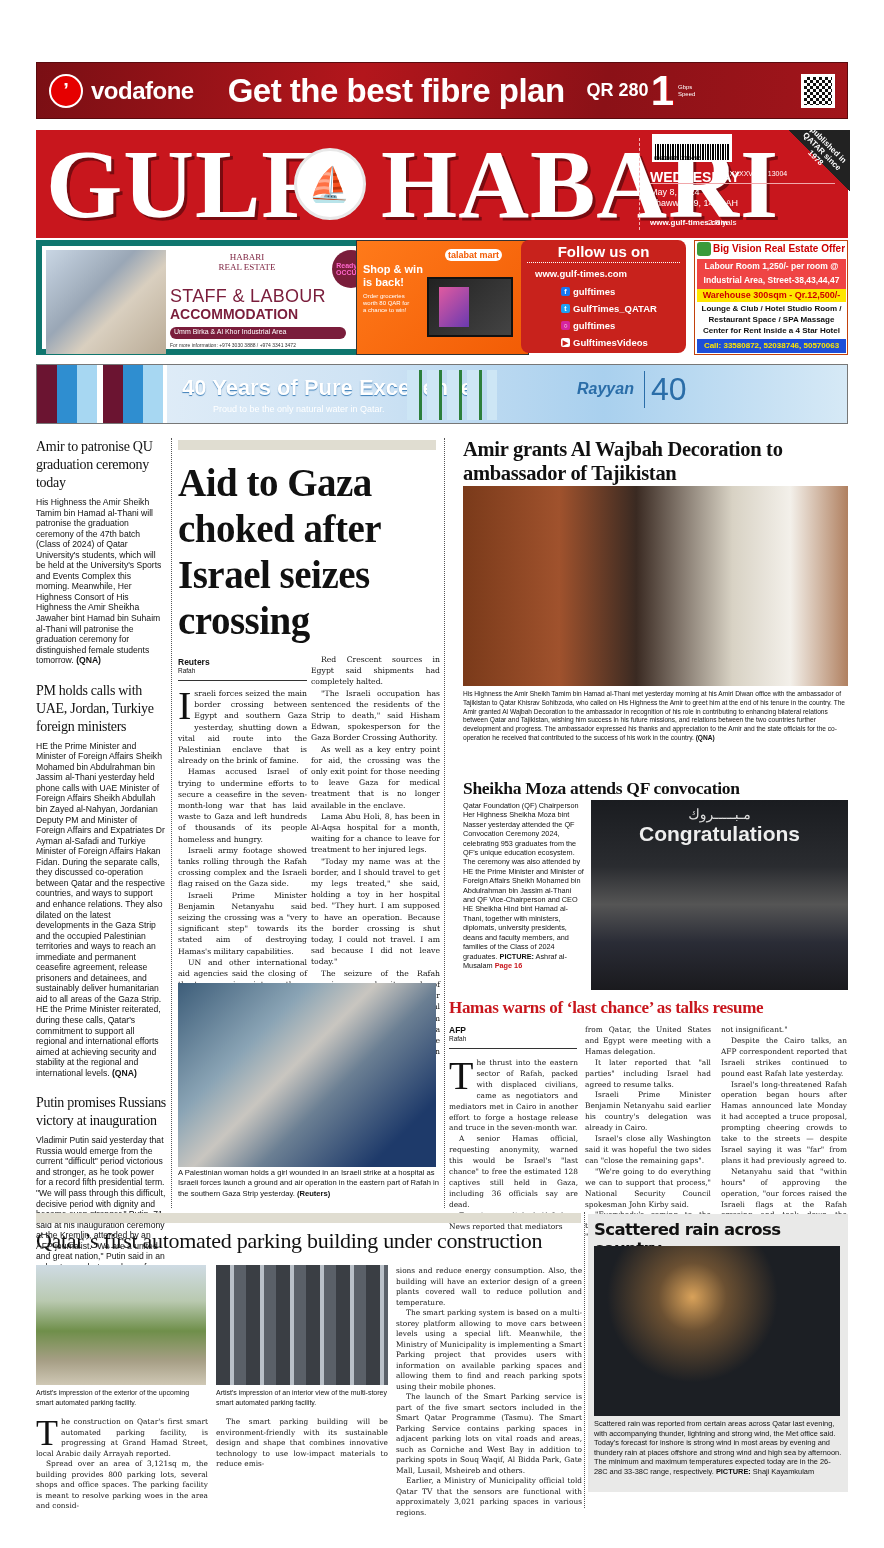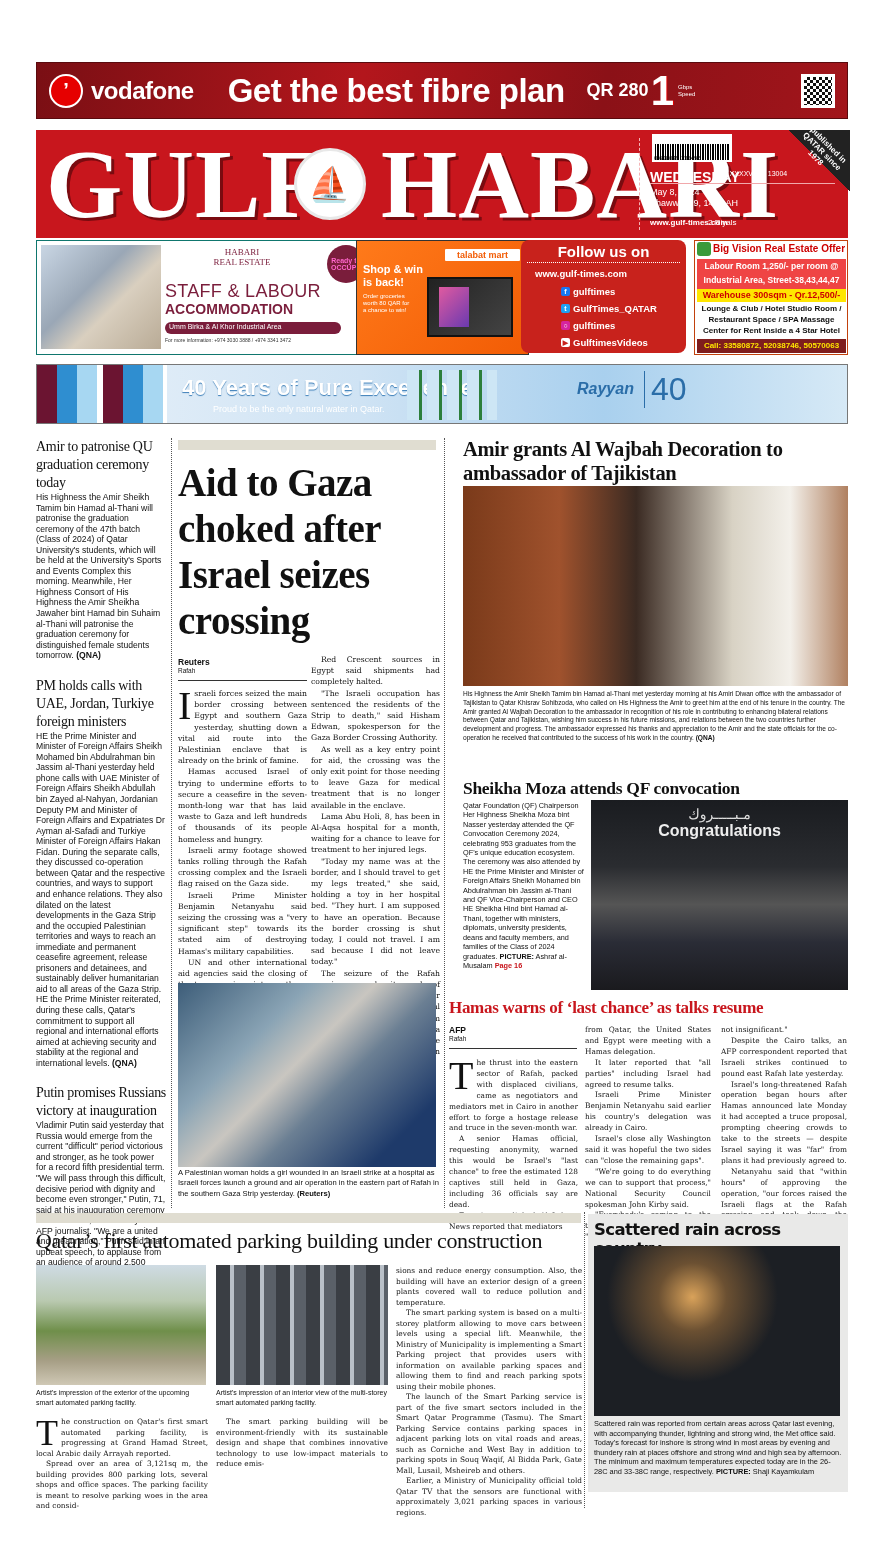"HABARI REAL ESTATE" .ad1 { border: 1px solid #0f766e -> 6px solid #0f766e }
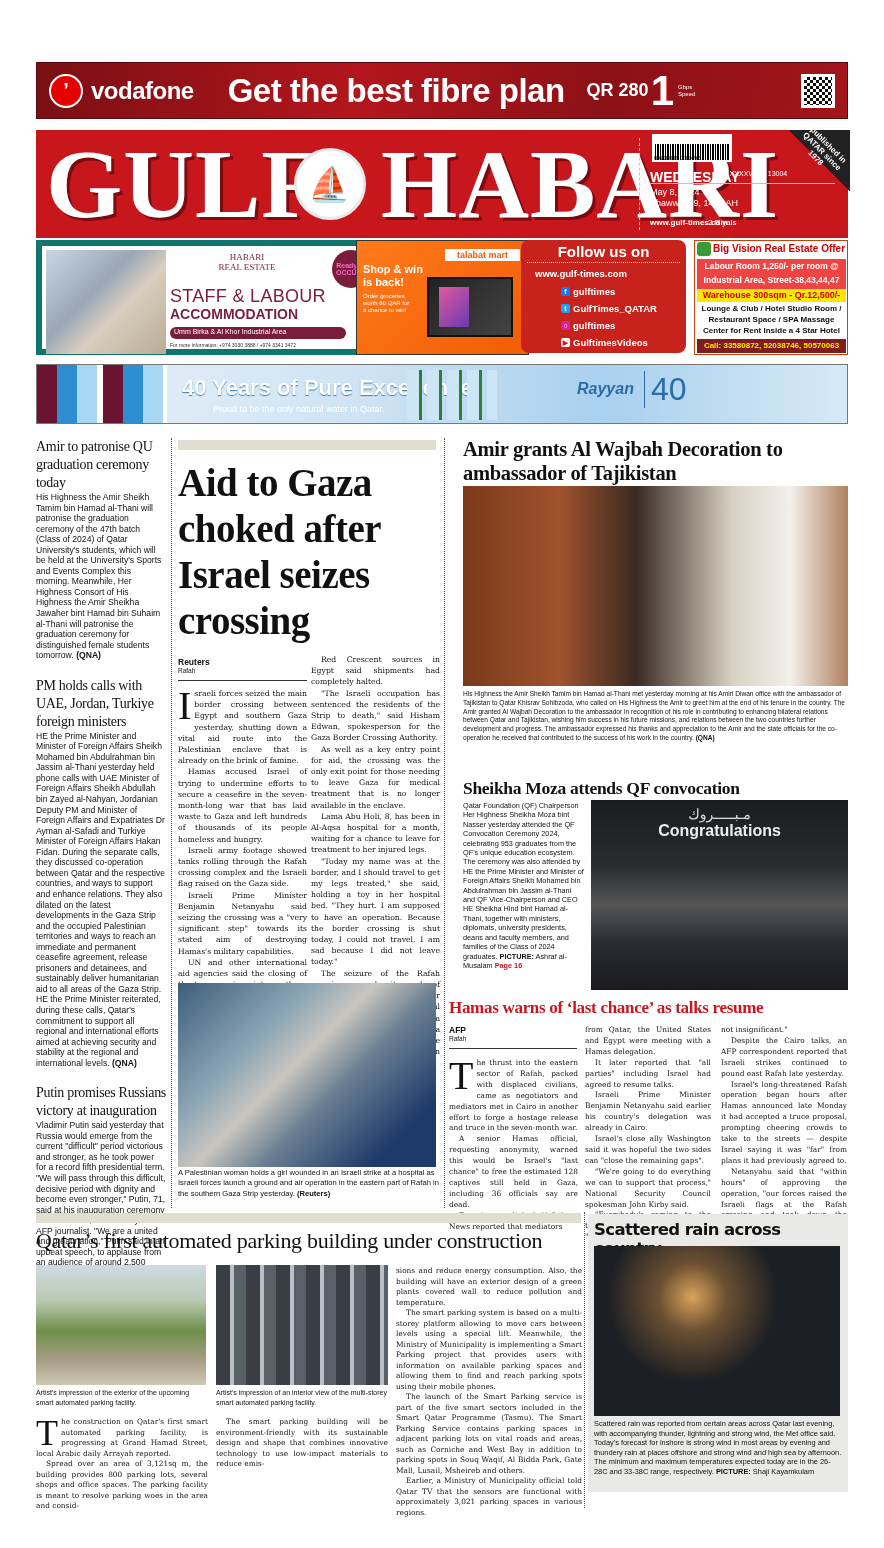"talabat mart" .ad2 .brand { border-radius: 1px -> 6px; padding: 1px 12px -> 1px 3px }
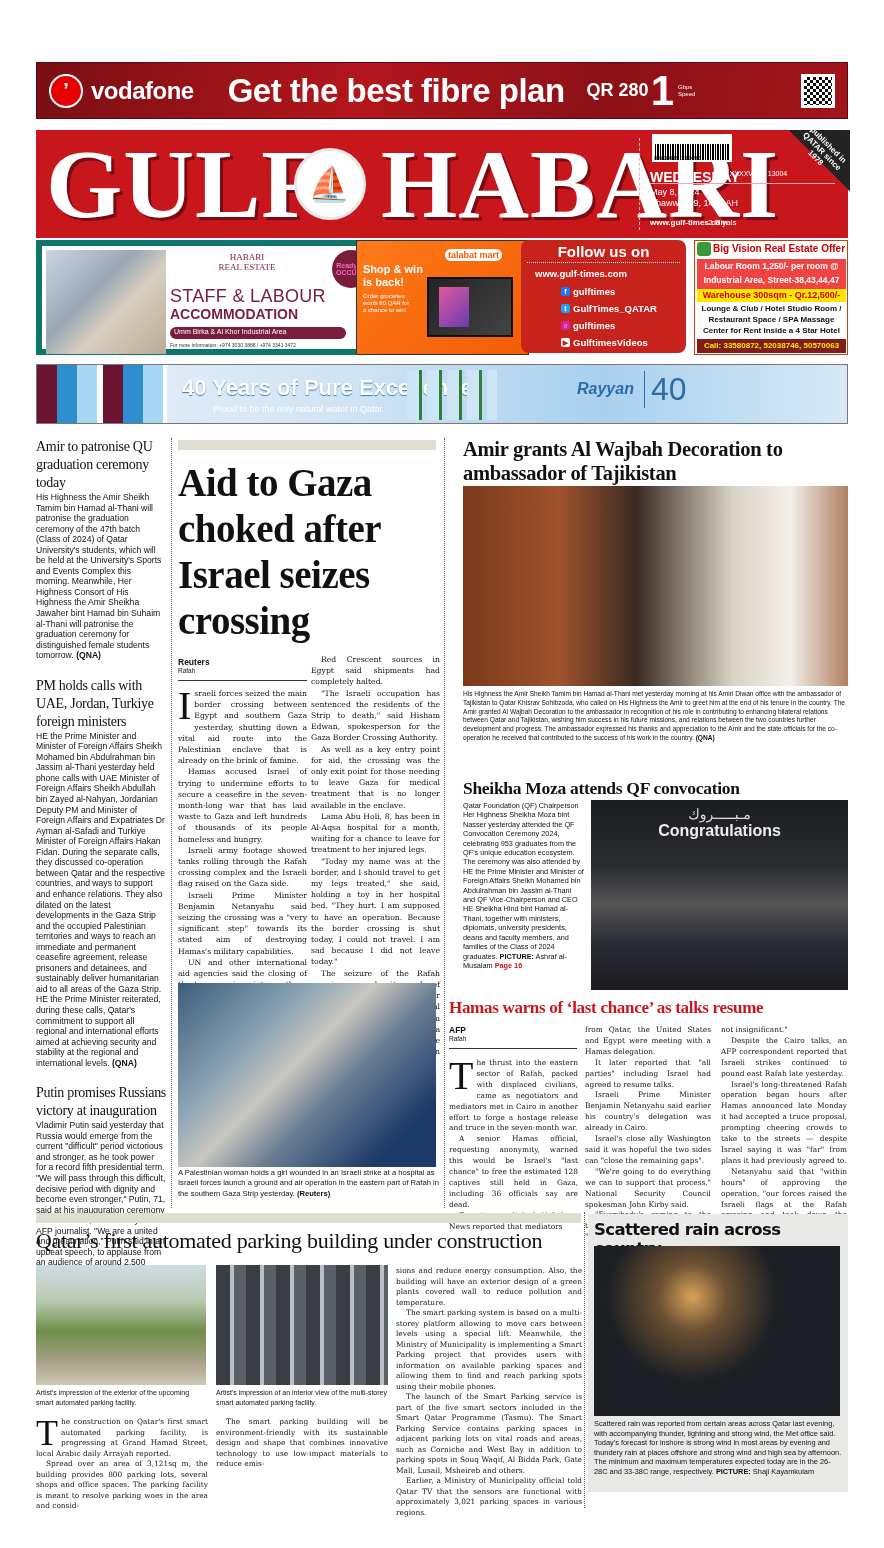"Call: 33580872, 52038746, 50570063" .ad4 .b4 { background: #7f1d1d -> #1d4ed8 }
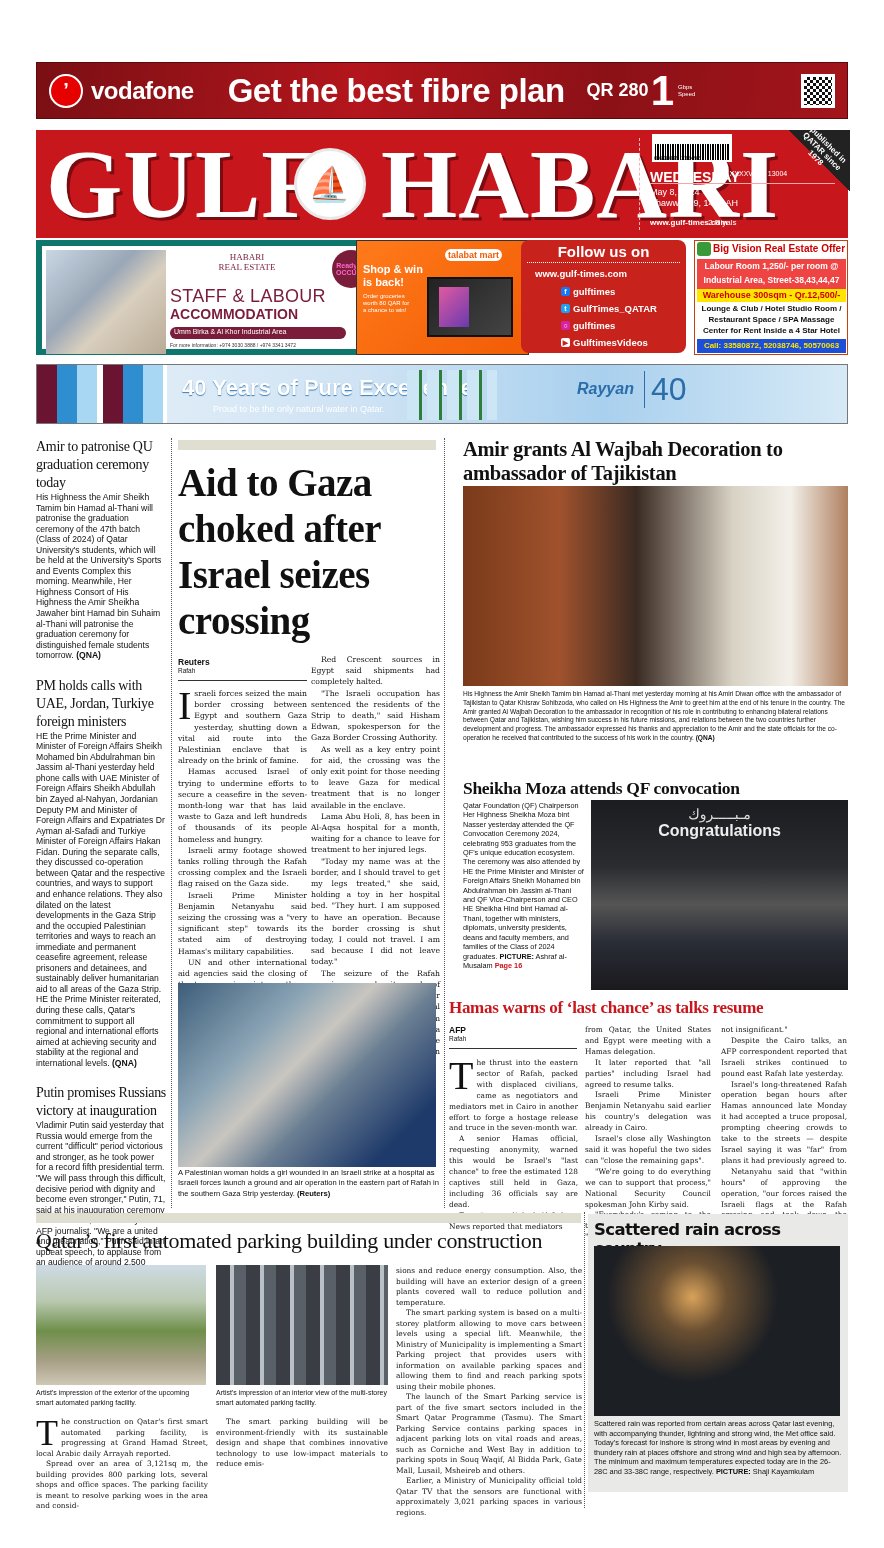"His Highness the Amir Sheikh Tamim bin Hamad al-Thani will" .brief-t { margin-top: none -> 5px }
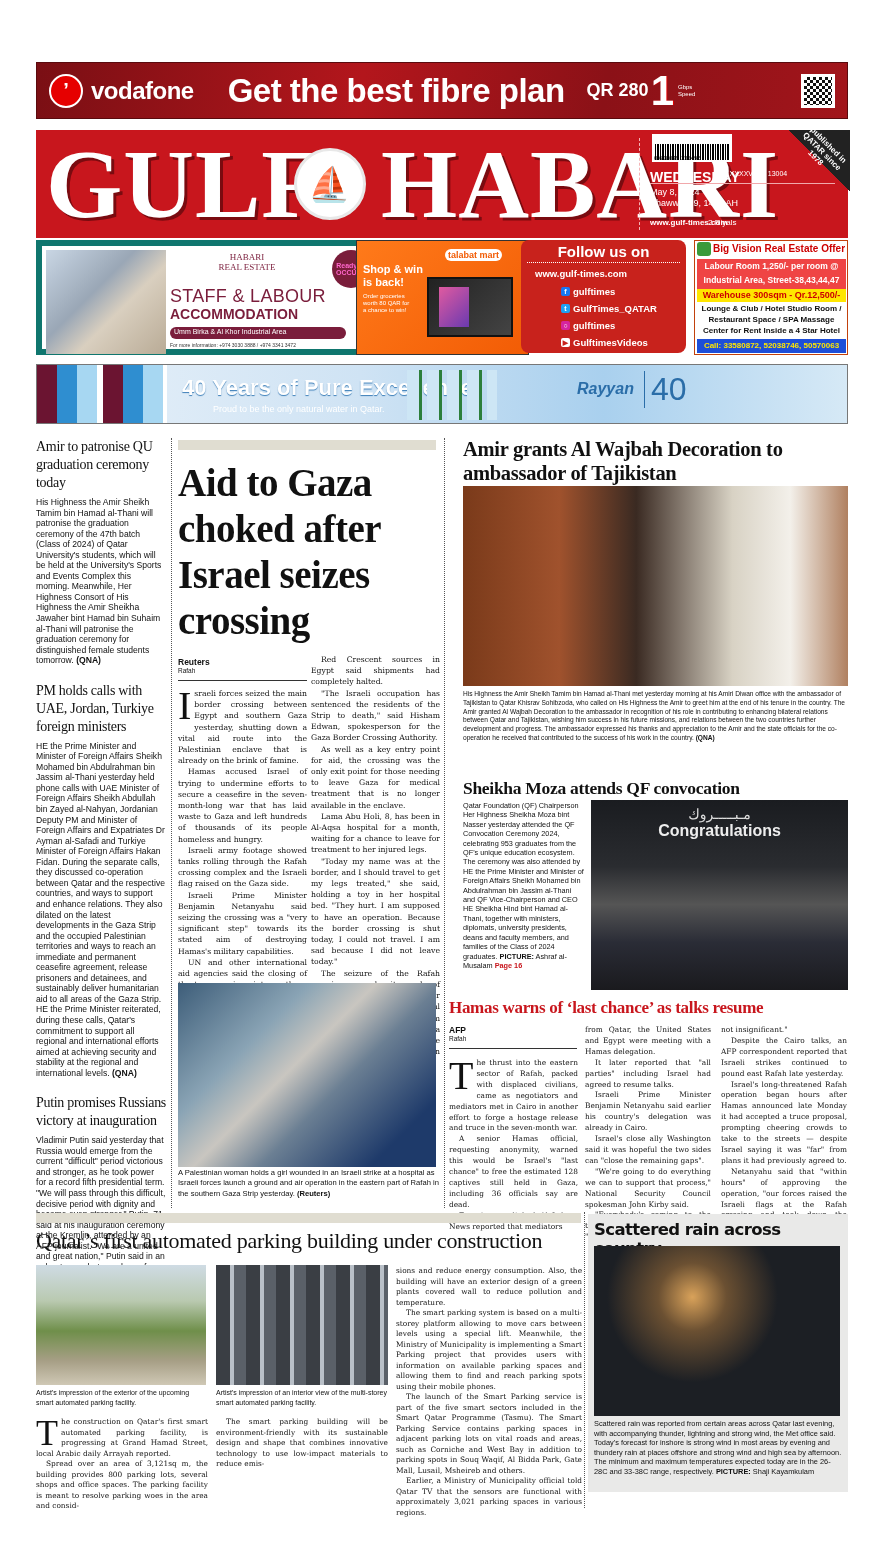"Congratulations" div.abs { font-size: 16px -> 21px }
